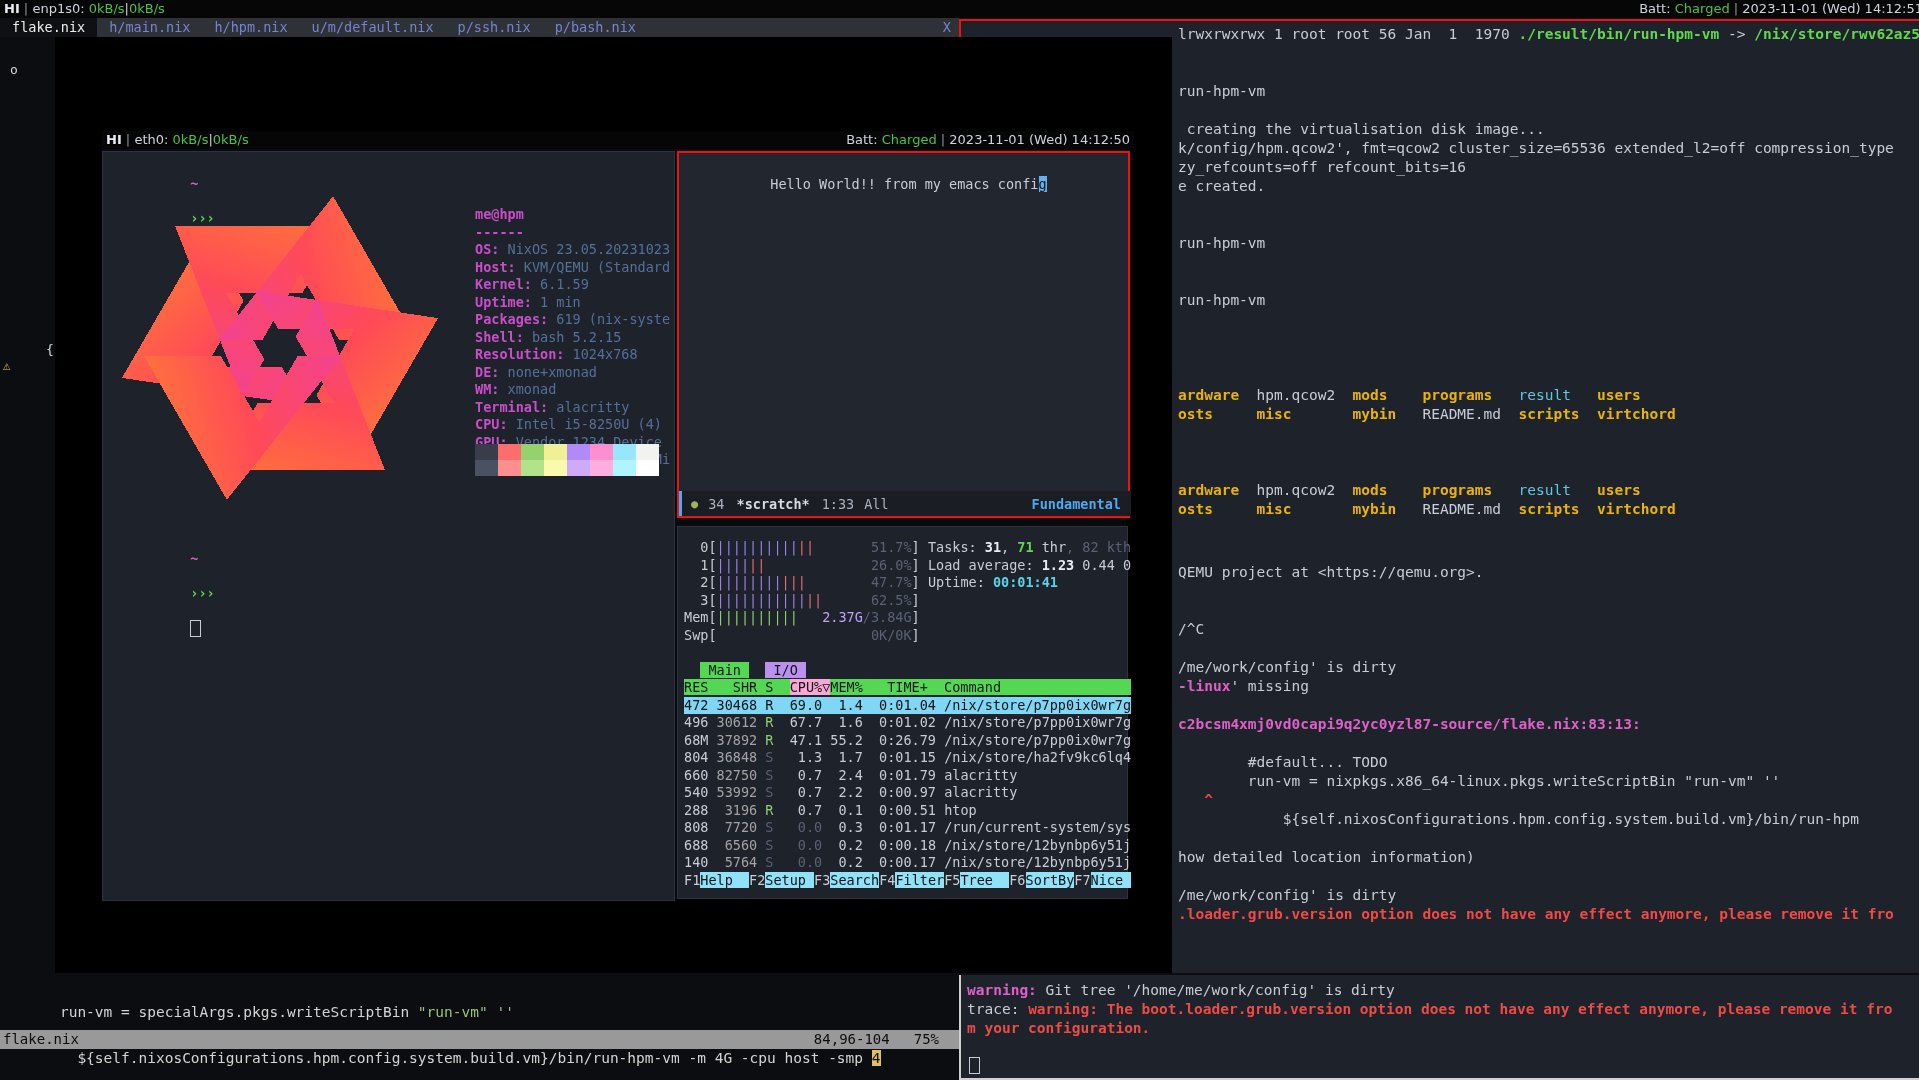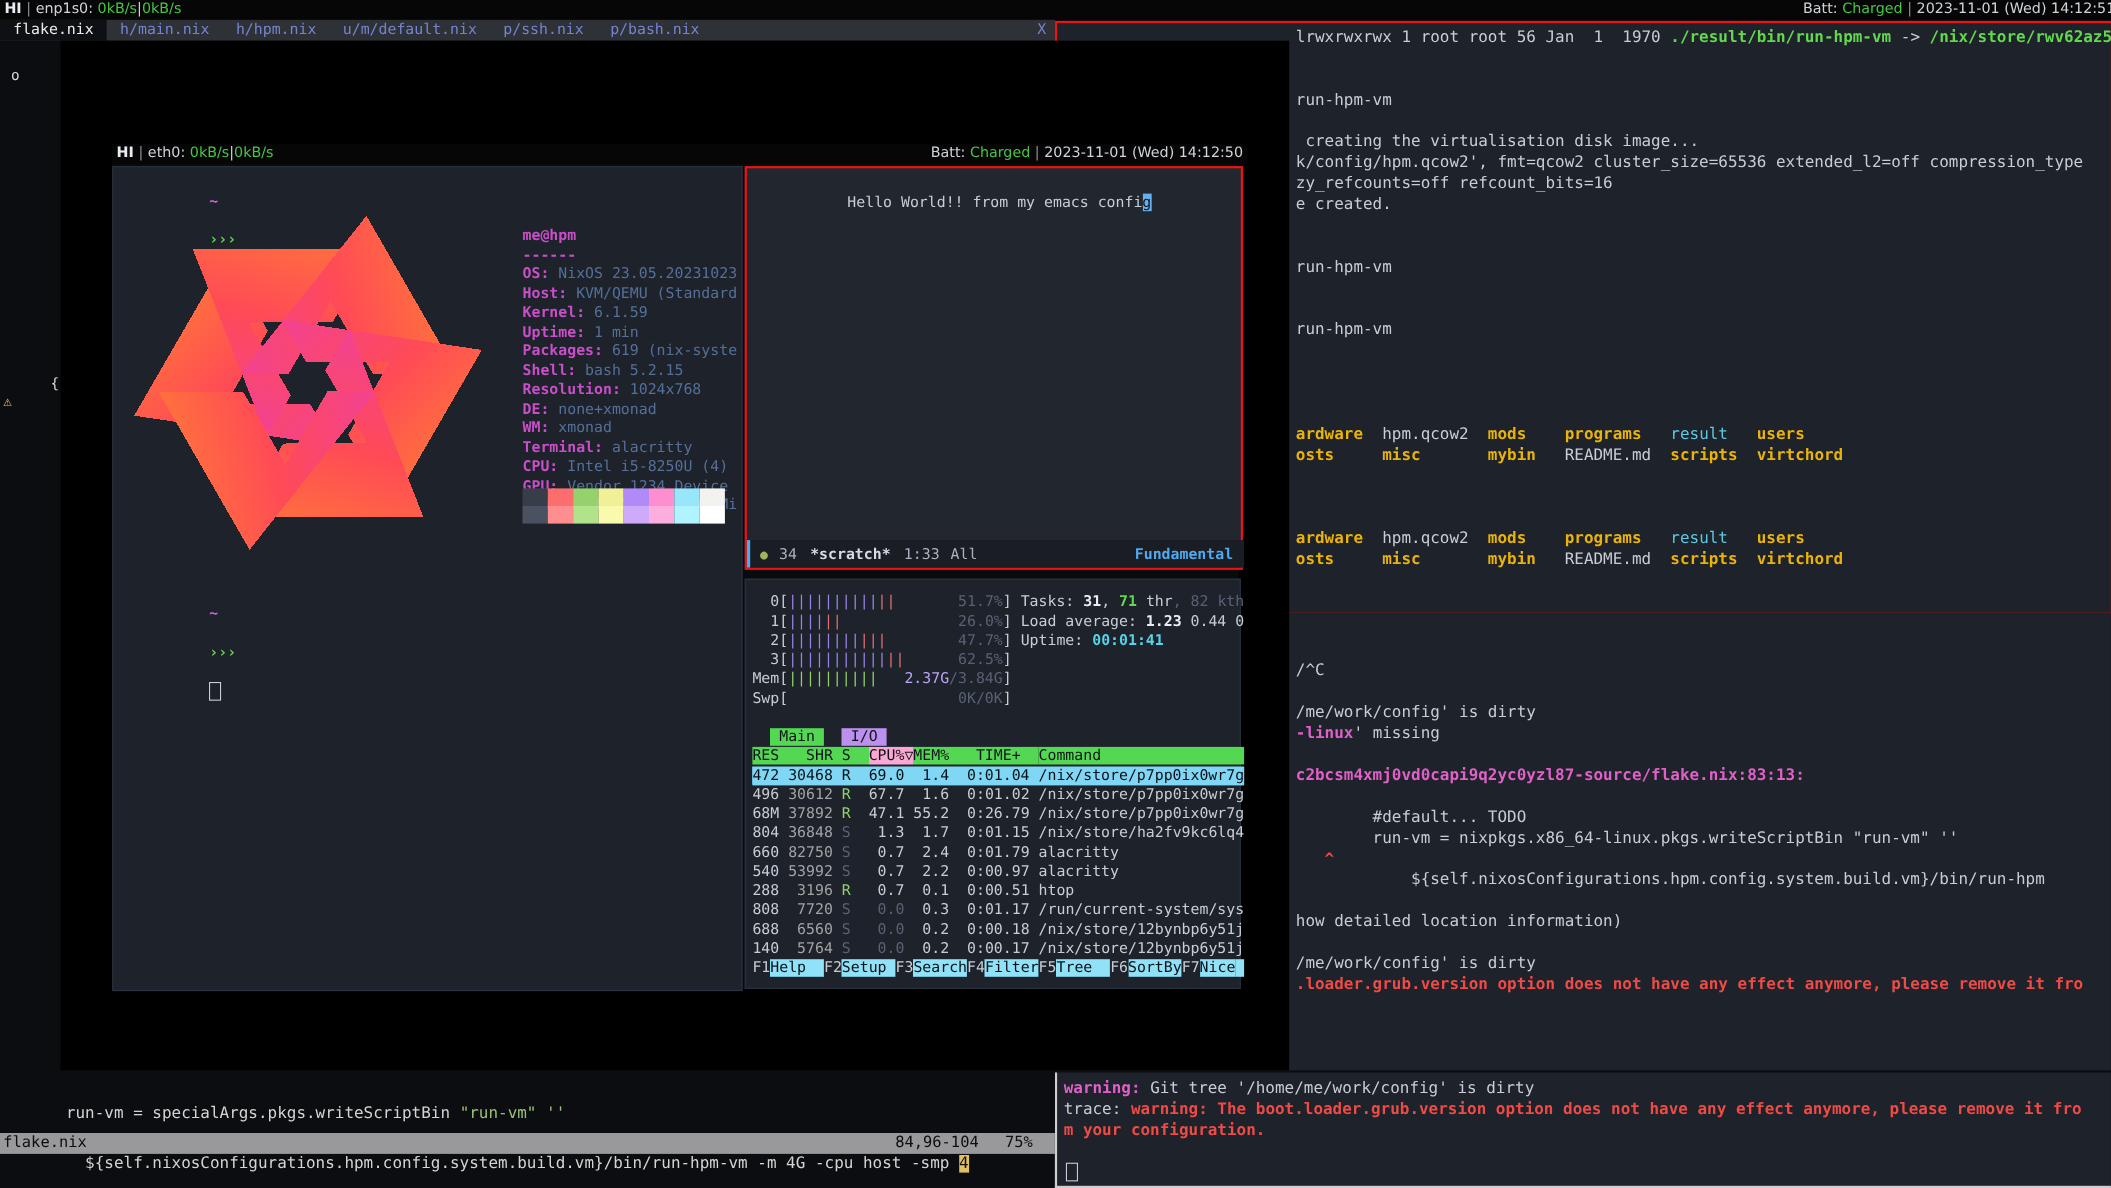"QEMU project at <https://qemu.org>." div.tl { html: none -> <div><span>QEMU project at &lt;https://qemu.org&gt;.</span></div> }
